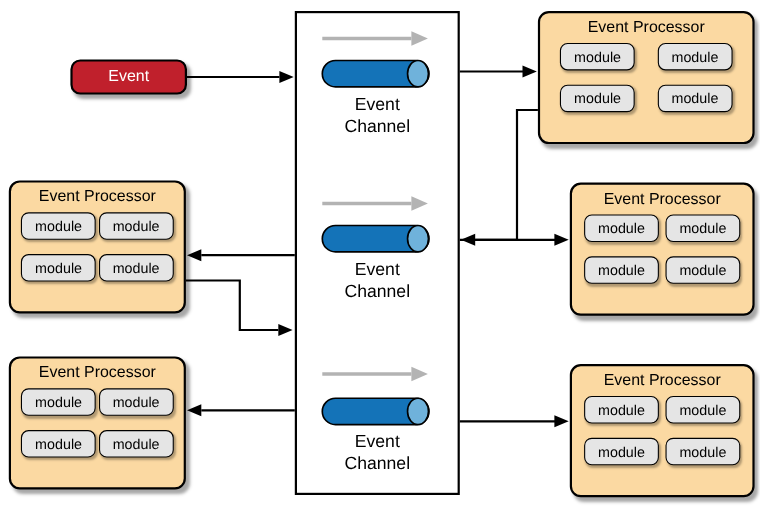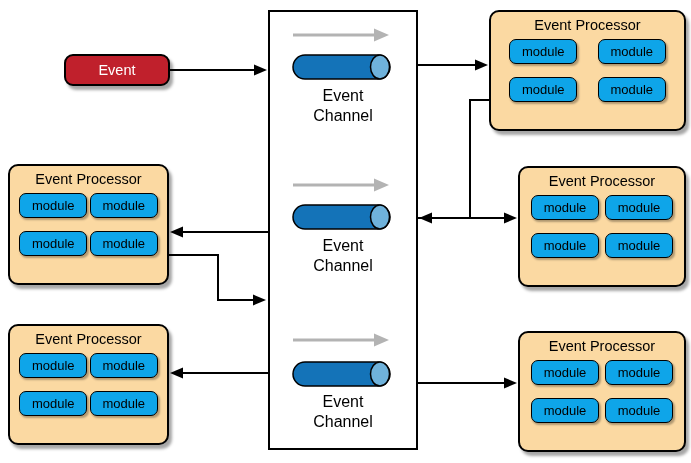"module" .module { background: #0ea5e9 -> #e5e5e5 }
